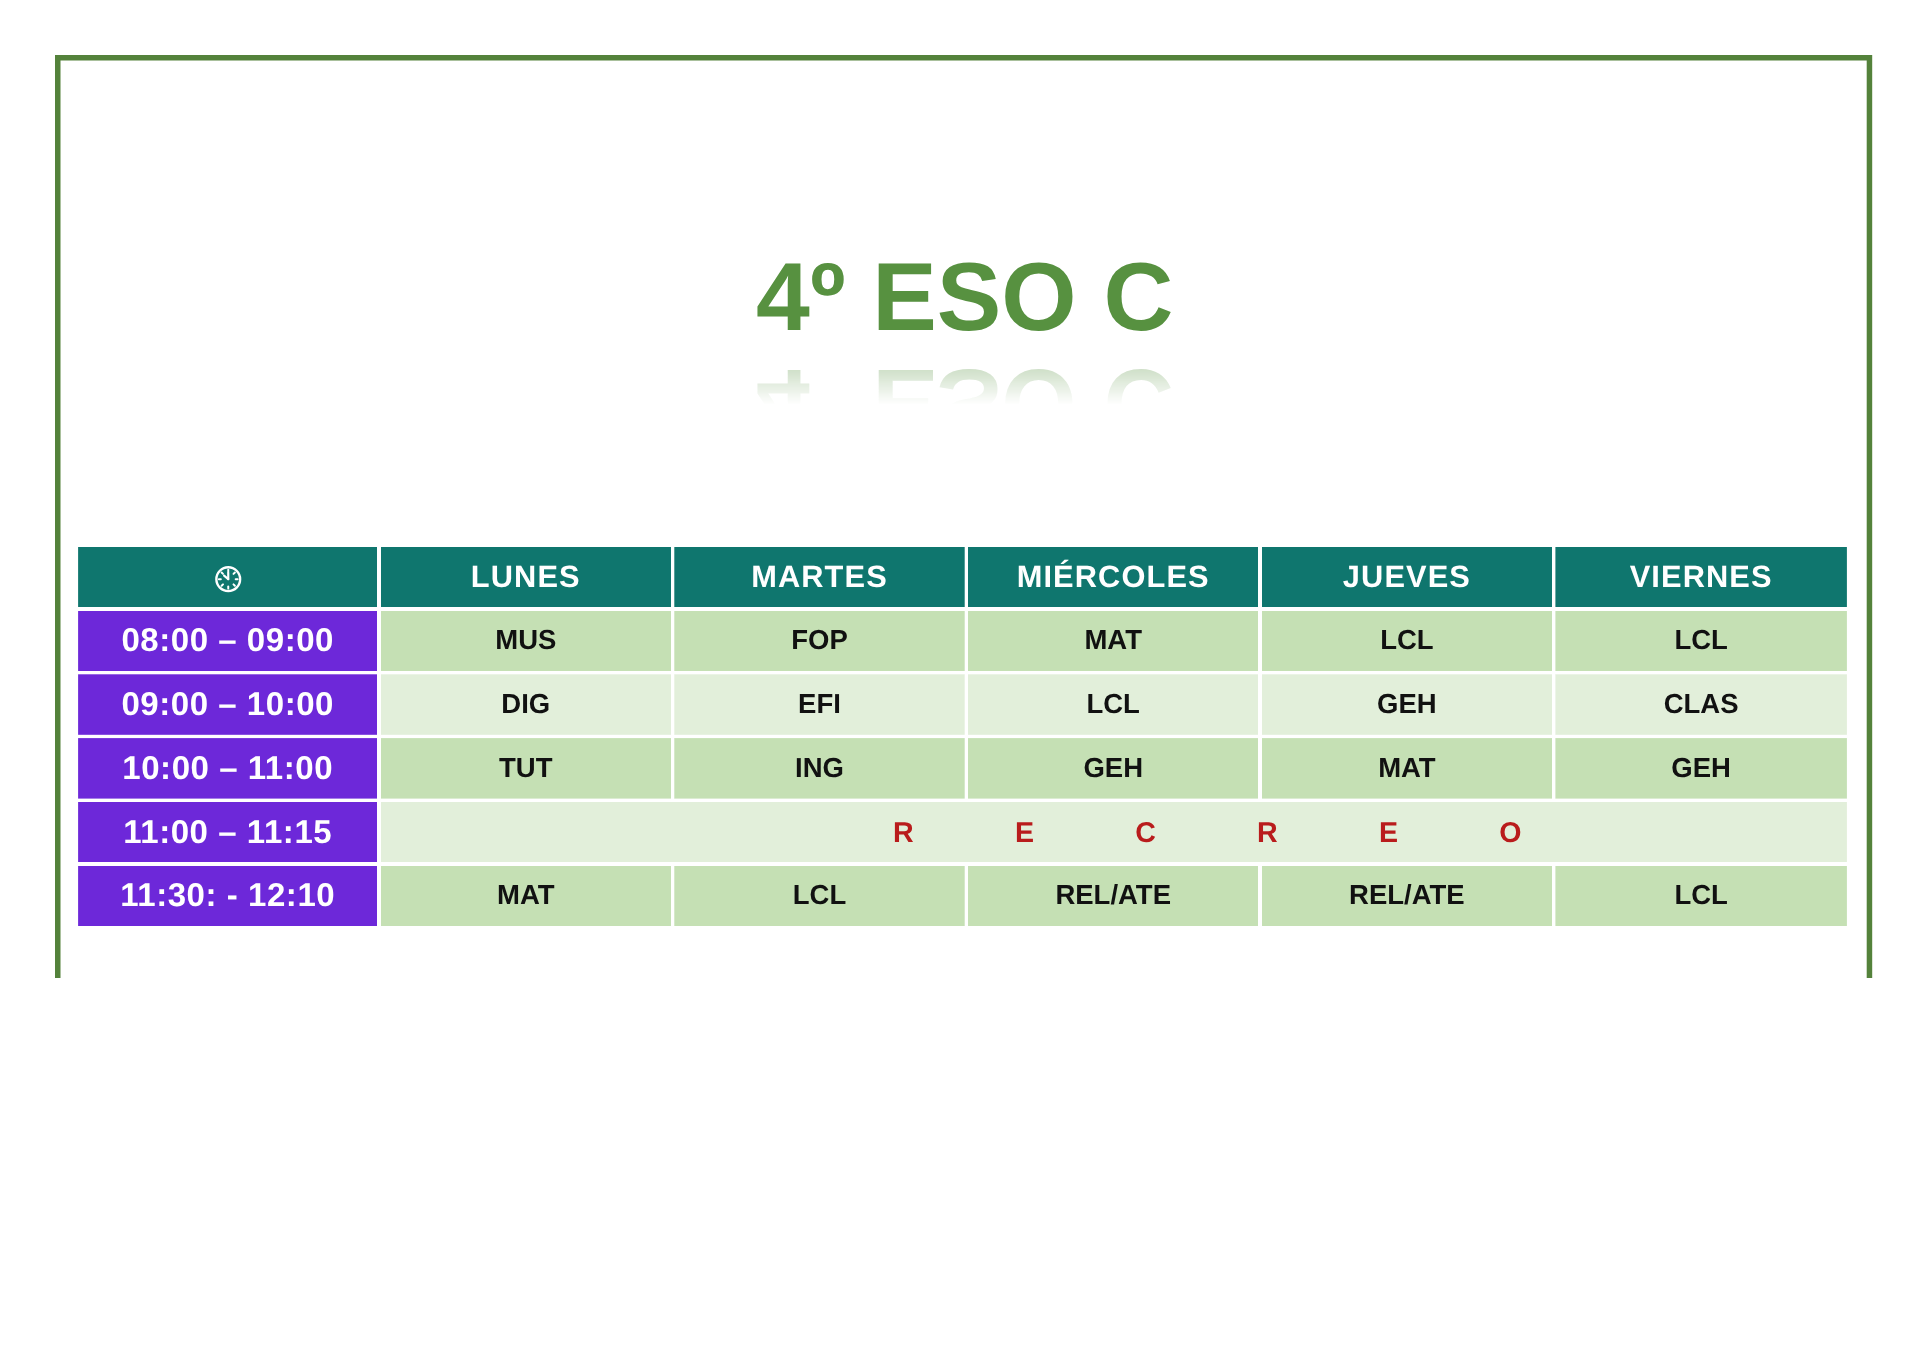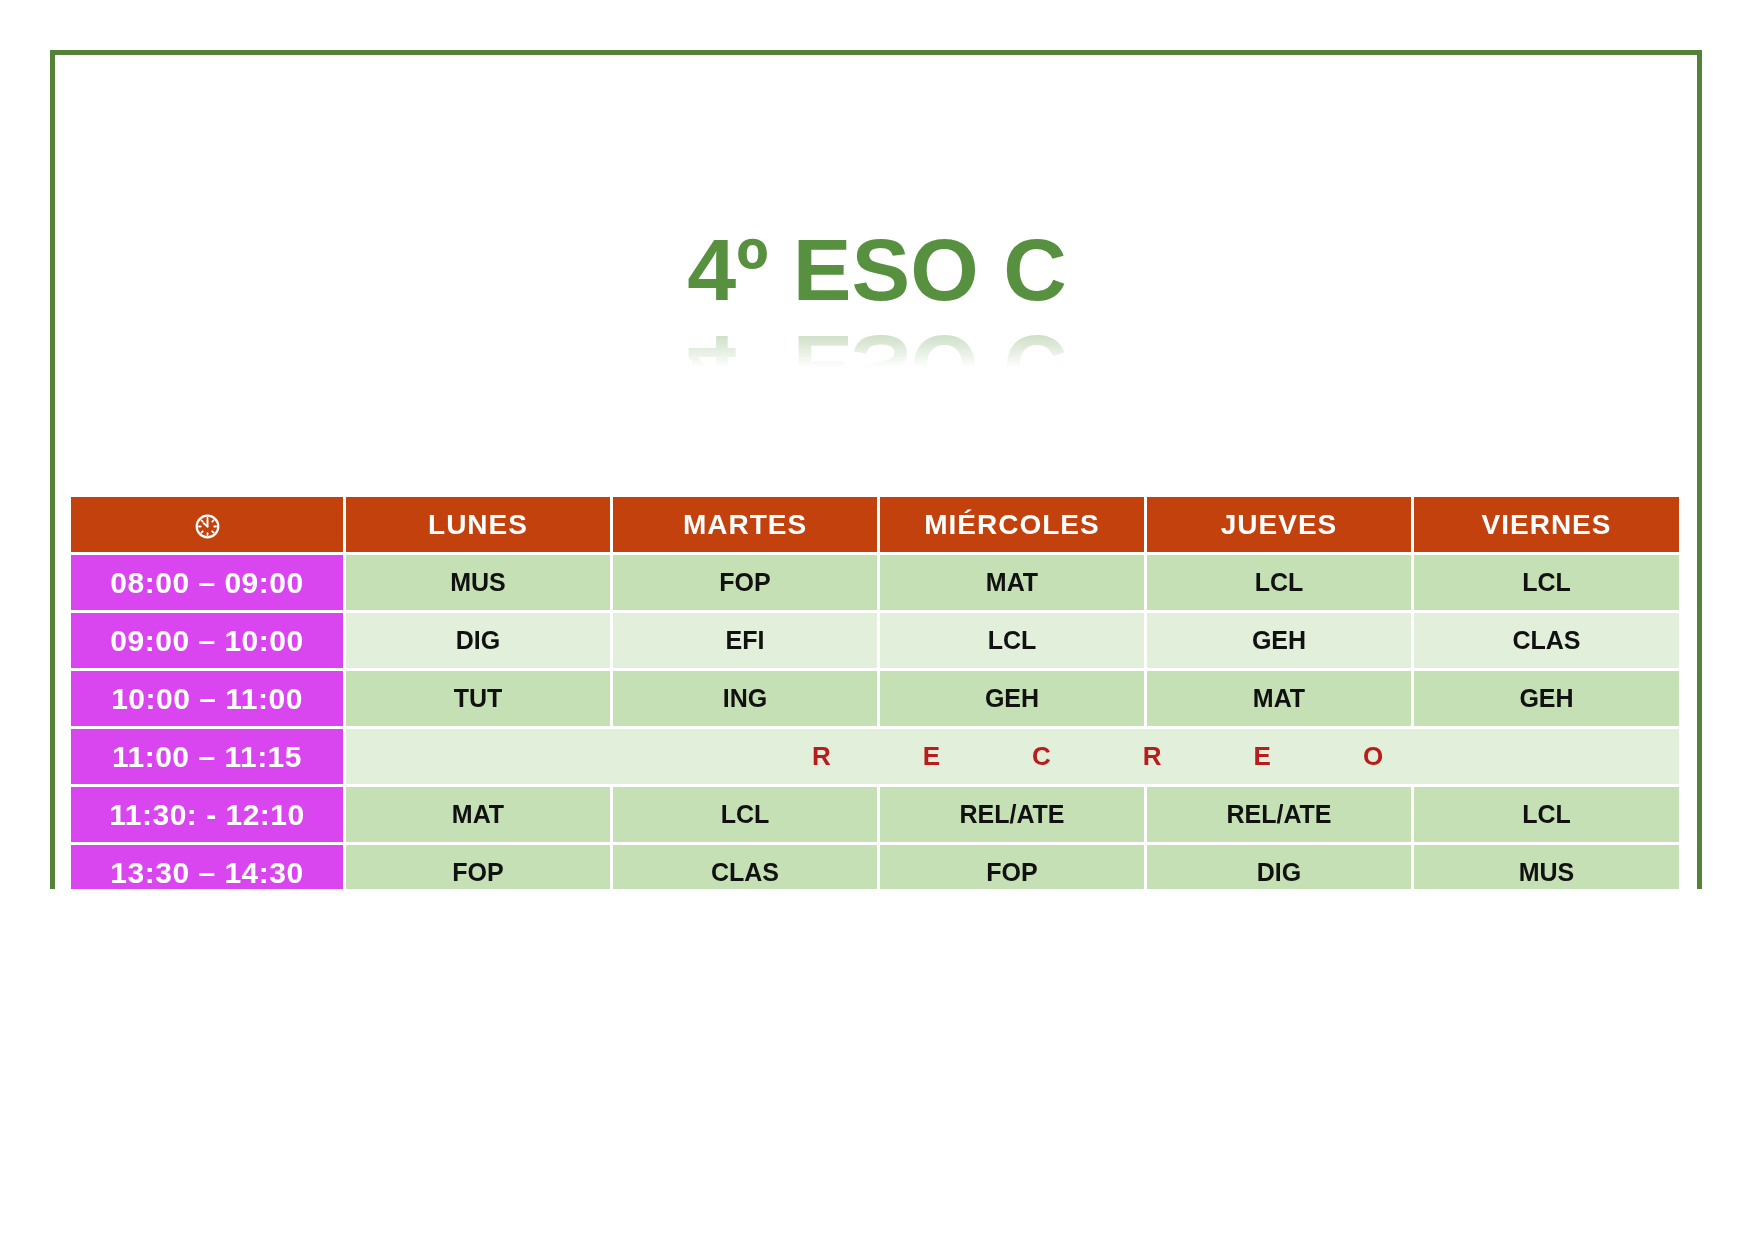"LUNES" .head-cell { background: #c2410c -> #0f766e }
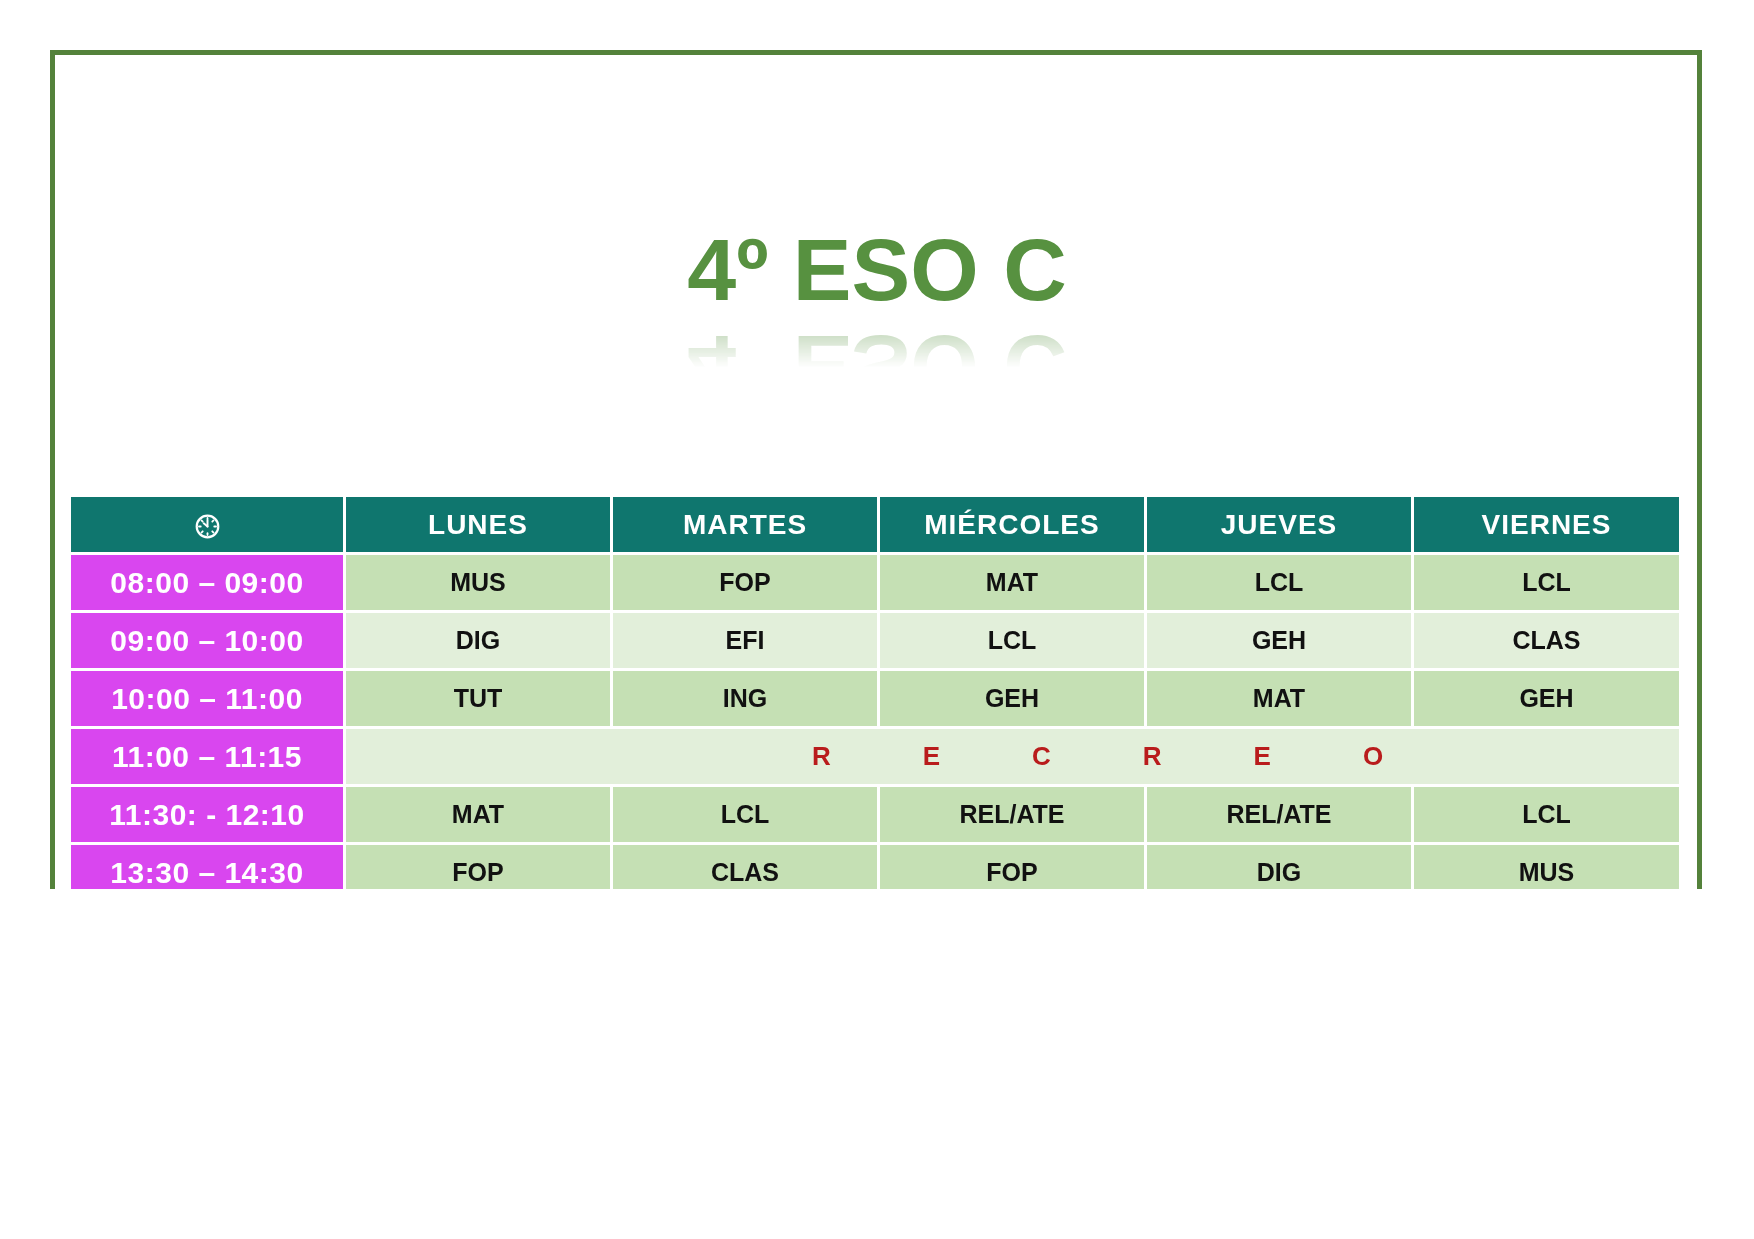"08:00 – 09:00" .time-cell { background: #d946ef -> #6d28d9 }
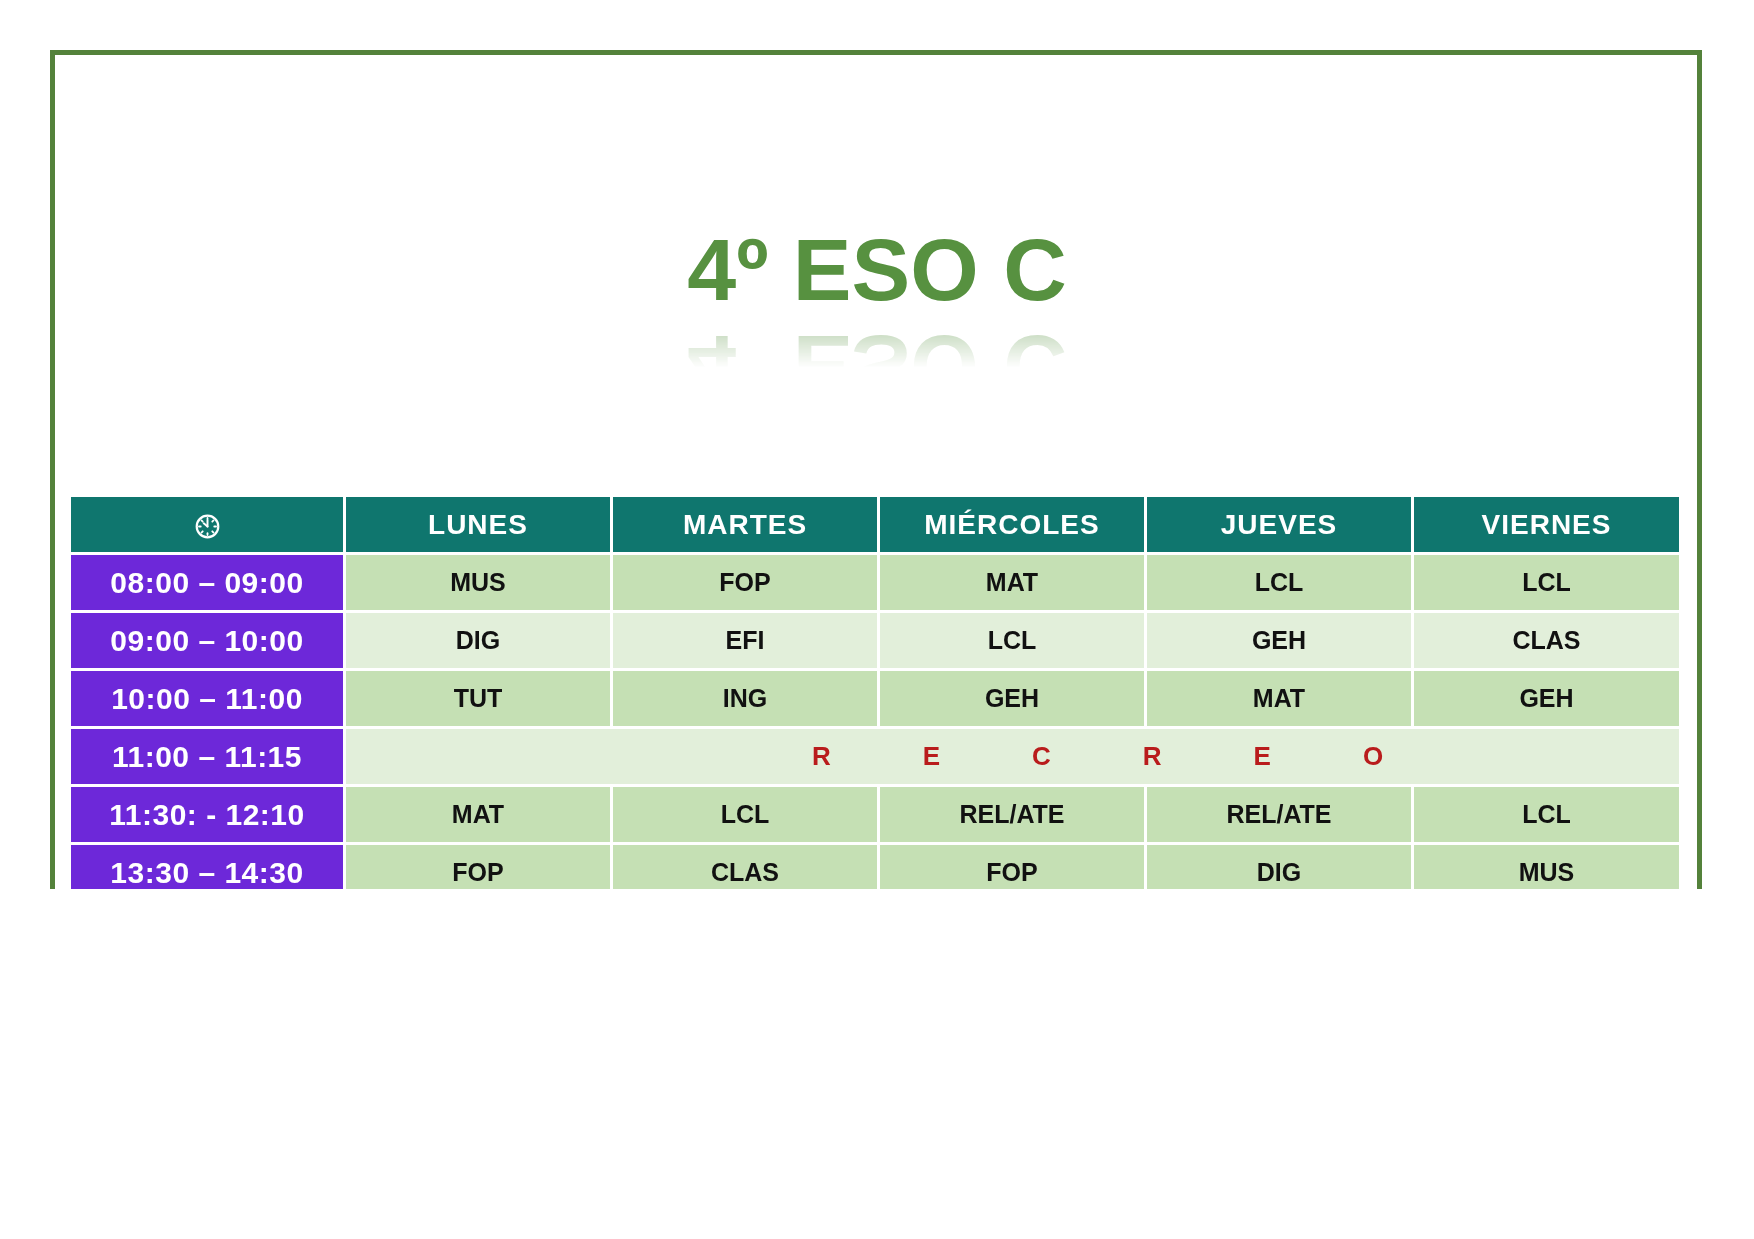"13:30 – 14:30" tr { html: <tr> <td>13:30 – 14:30</td> <td>FOP</td> <td>CLAS</td> <td>FOP</td> <td>DIG</td> <td>MUS</td> </tr> -> none }
